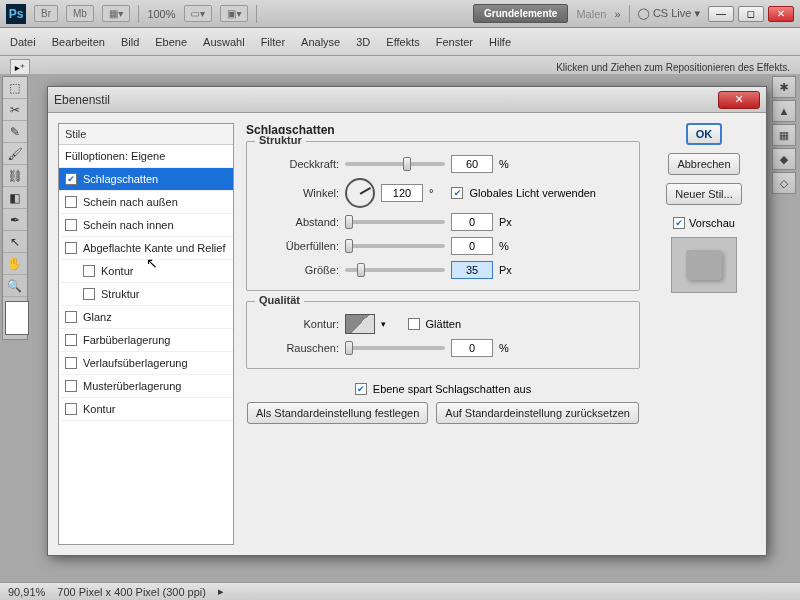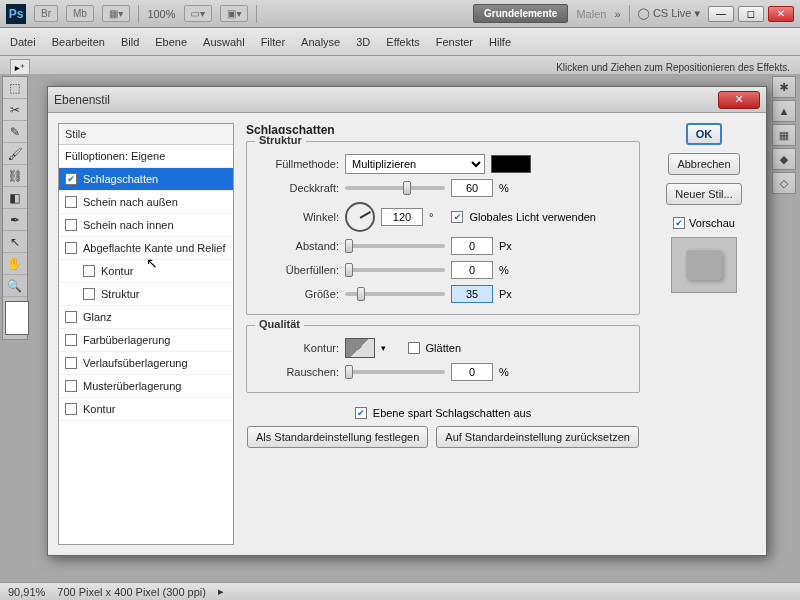"Füllmethode:" div.row { html: <div> <div>Füllmethode:</div> <select> <option>Multiplizieren</option> </select> <div></div> </div> -> none }
